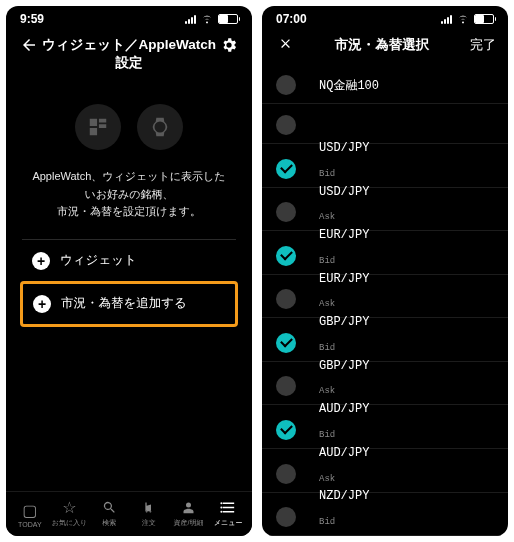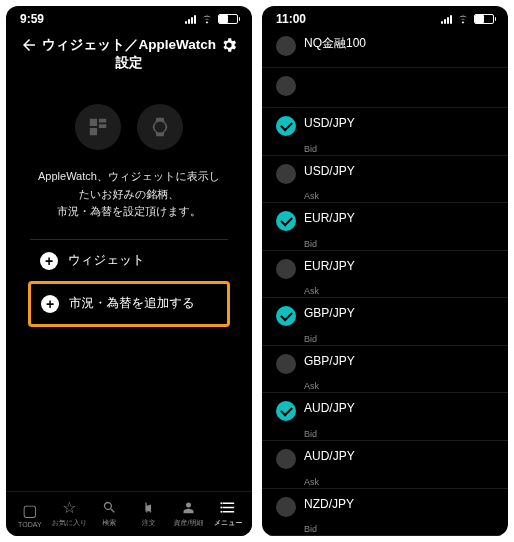"11:00" span { text: 11:00 -> 07:00 }
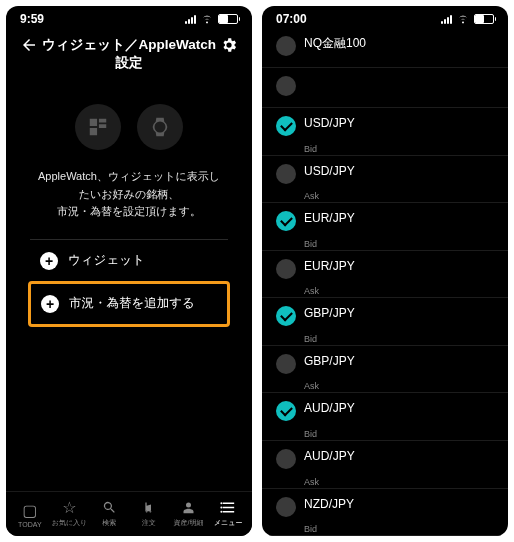"市況・為替選択" div.header { html: none -> <div> <div> <svg> <path></path> </svg> </div> <div>市況・為替選択</div> <div>完了</div> </div> }
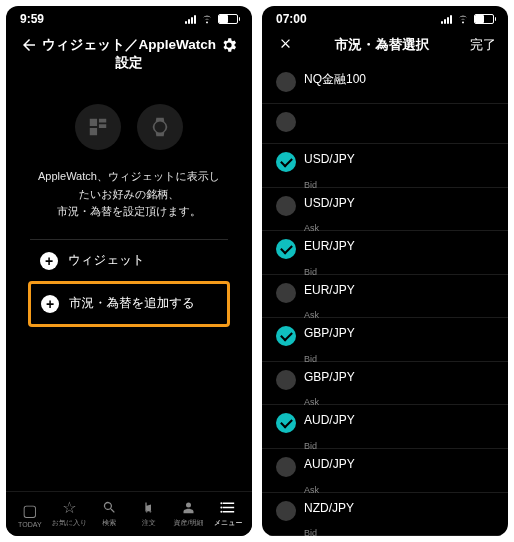"NQ金融100" .list-item { align-items: flex-start -> flex-end; font-family: none -> Liberation Mono, monospace; gap: 8px -> 23px }
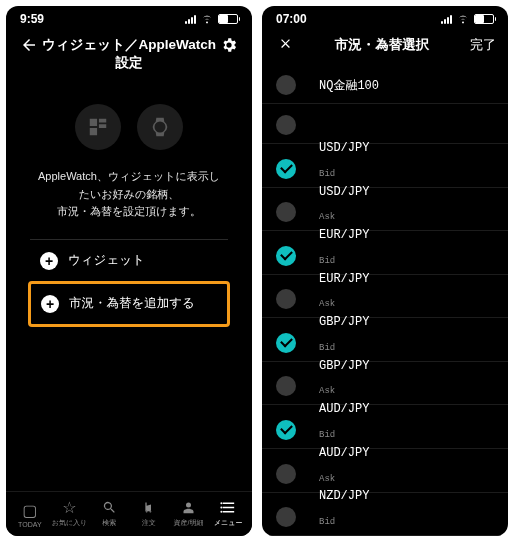"AppleWatch、ウィジェットに表示したいお好みの銘柄、" .left-body { padding: 10px 24px 0 -> 10px 16px 0 }
